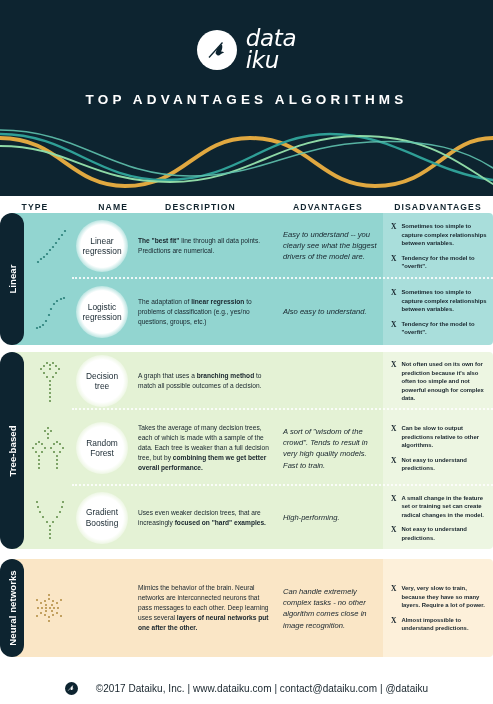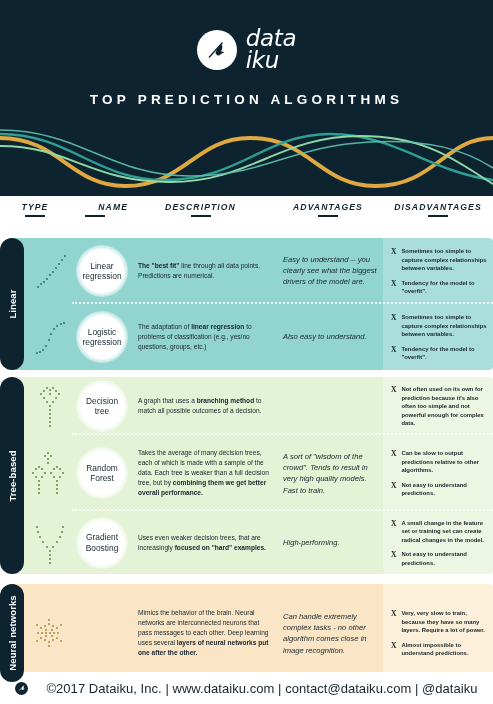"TOP PREDICTION ALGORITHMS" div.infographic-title { text: PREDICTION -> ADVANTAGES }
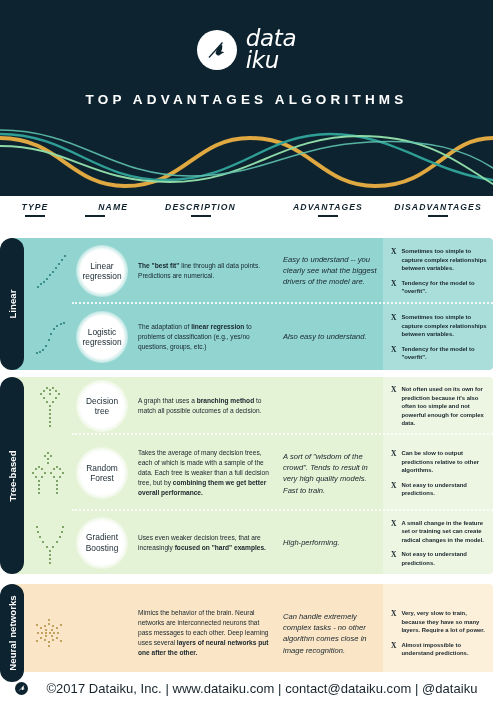"TYPE" .col-headings { font-style: italic -> none; height: 42px -> 17px }
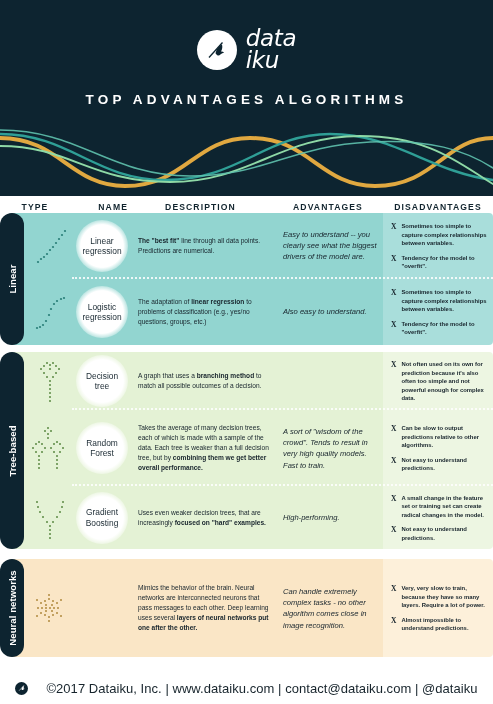"©2017 Dataiku, Inc. | www.dataiku.com" .footer-text { font-size: 13px -> 10px }
